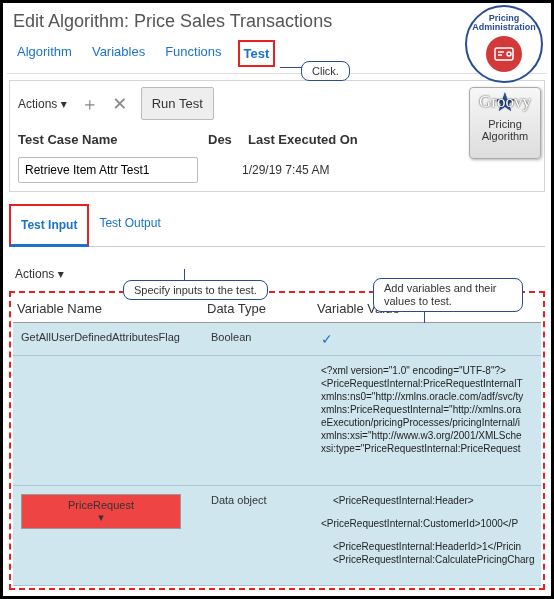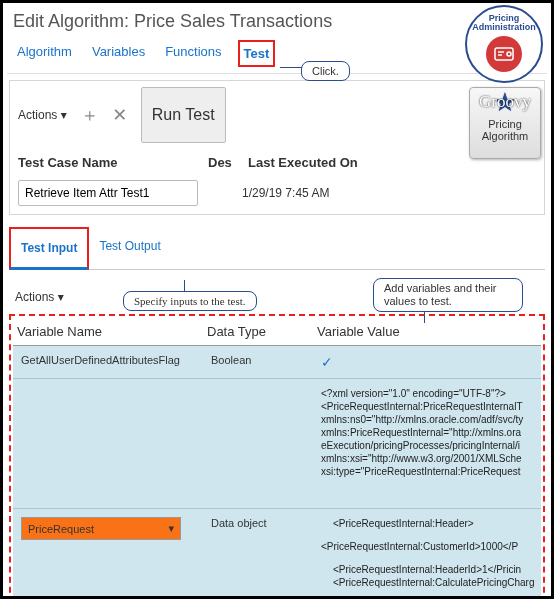"Run Test" .run-btn { font-size: 16px -> 13px; padding: 18px 10px -> 8px 10px }
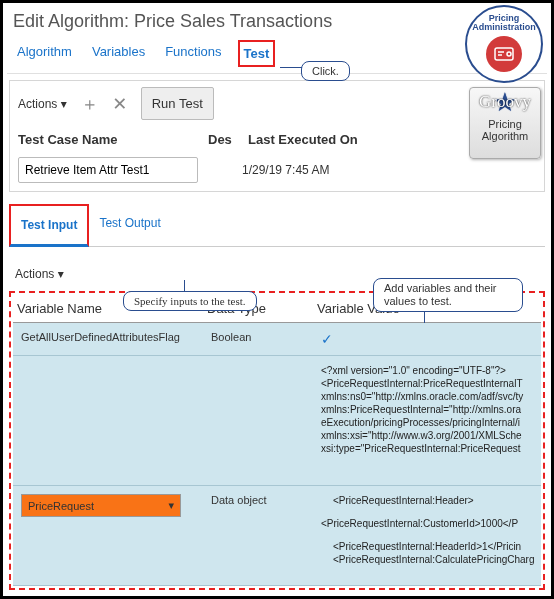"Specify inputs to the test." .callout-inputs { font-family: Liberation Serif, serif -> none; top: 288px -> 277px }
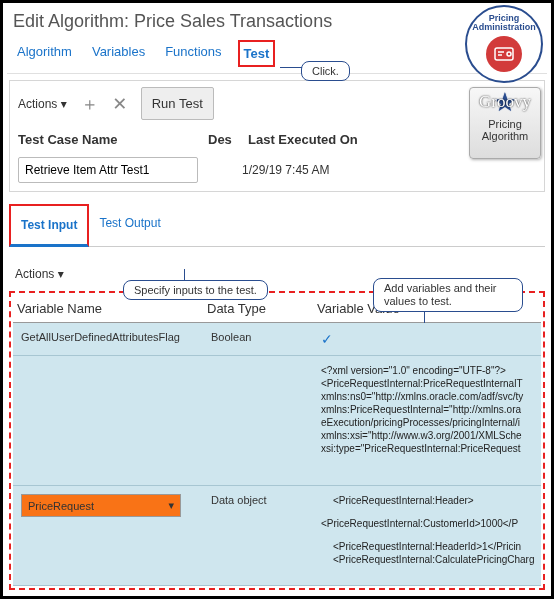"PriceRequest" .select-box { background: #f97316 -> #ef4444; flex-direction: none -> column }
